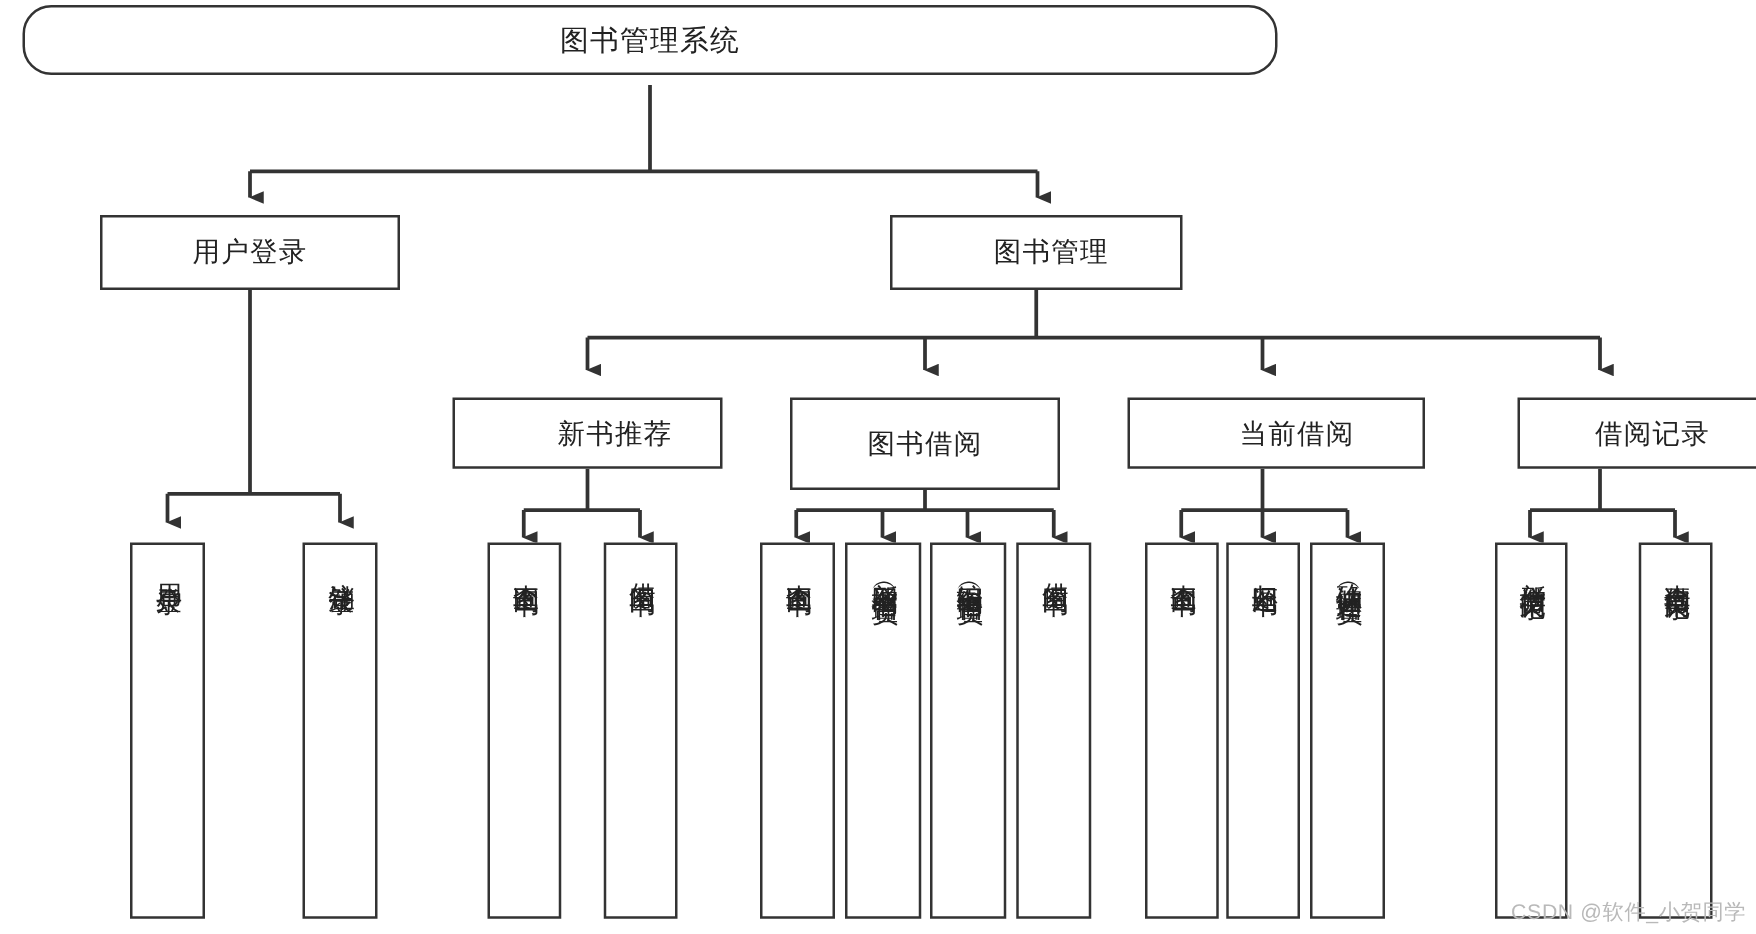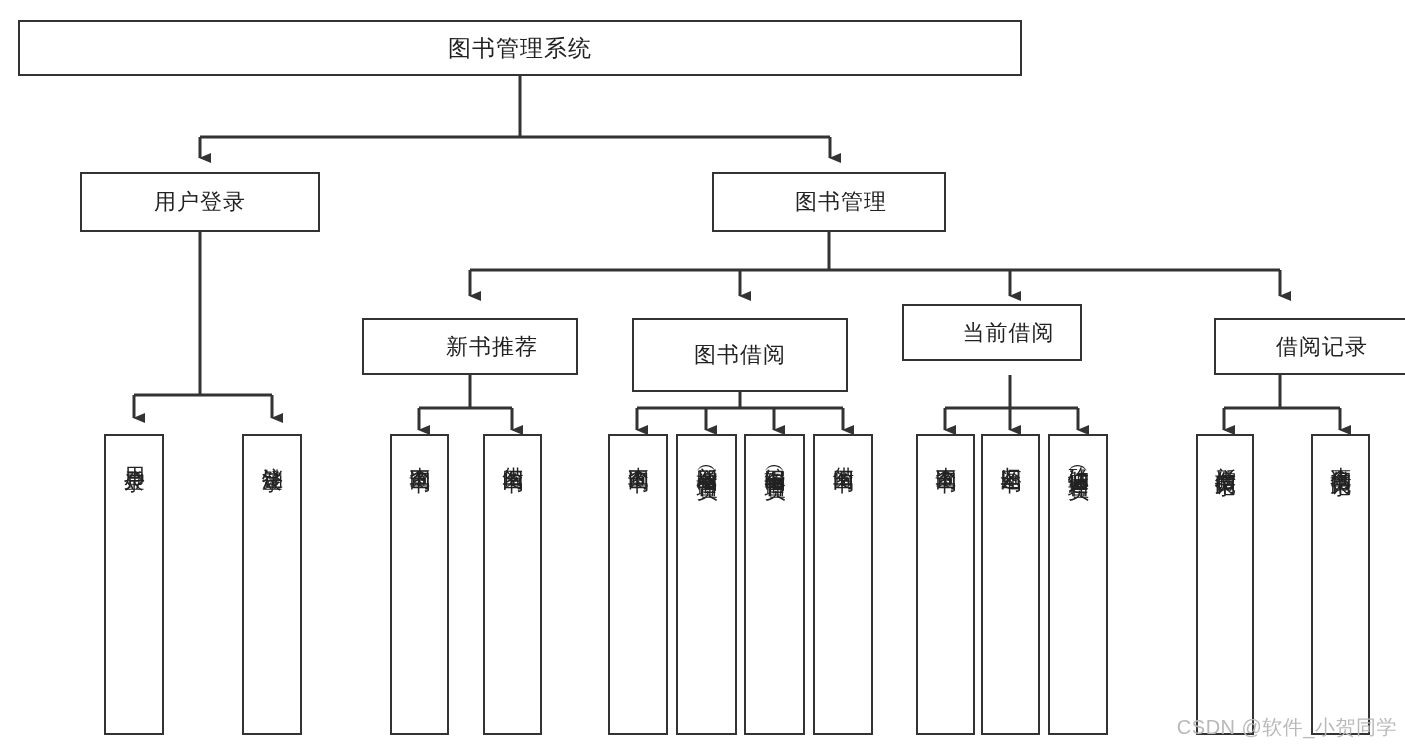"图书管理系统" div.node { border-radius: none -> 23px; top: 20px -> 4px }
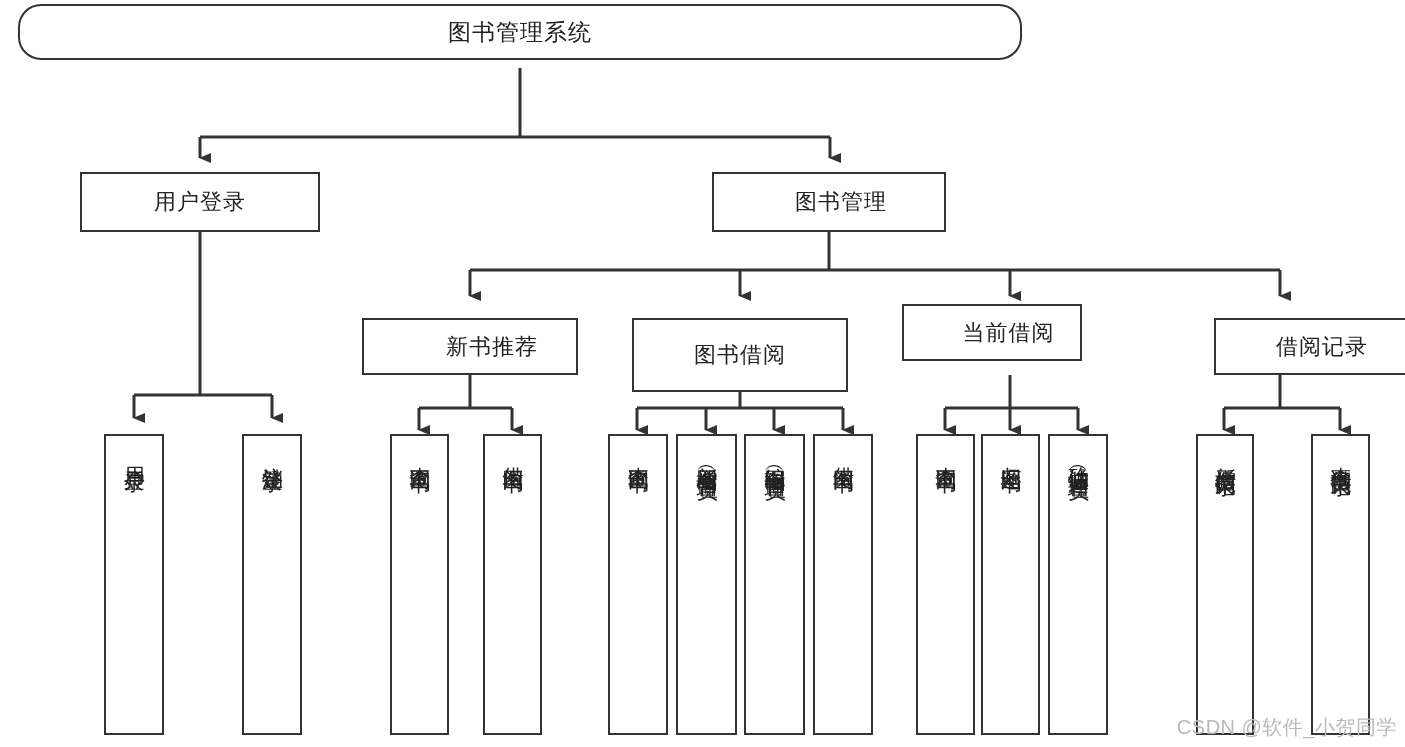"当前借阅" div.node { top: 304px -> 318px; width: 180px -> 238px }
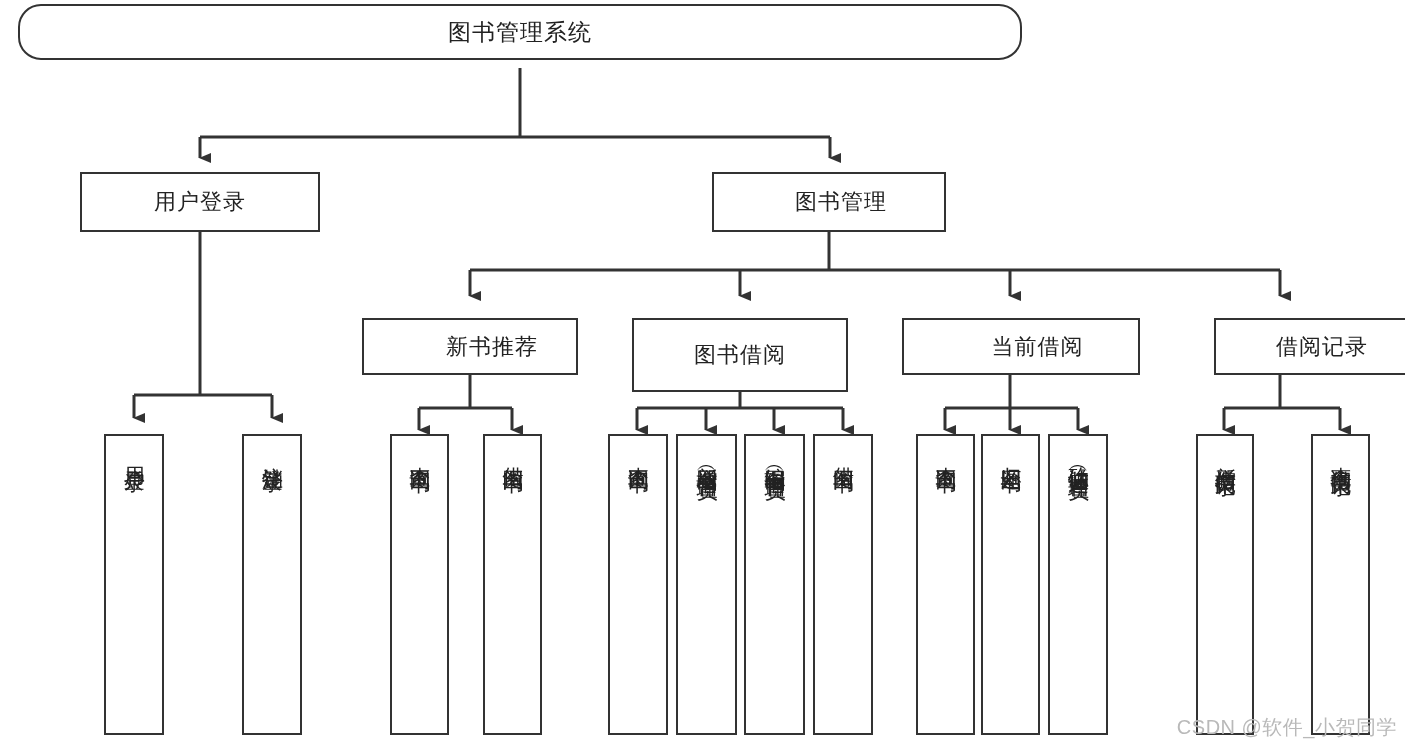"CSDN @软件_小贺同学" .watermark { font-size: 20px -> 17px }
